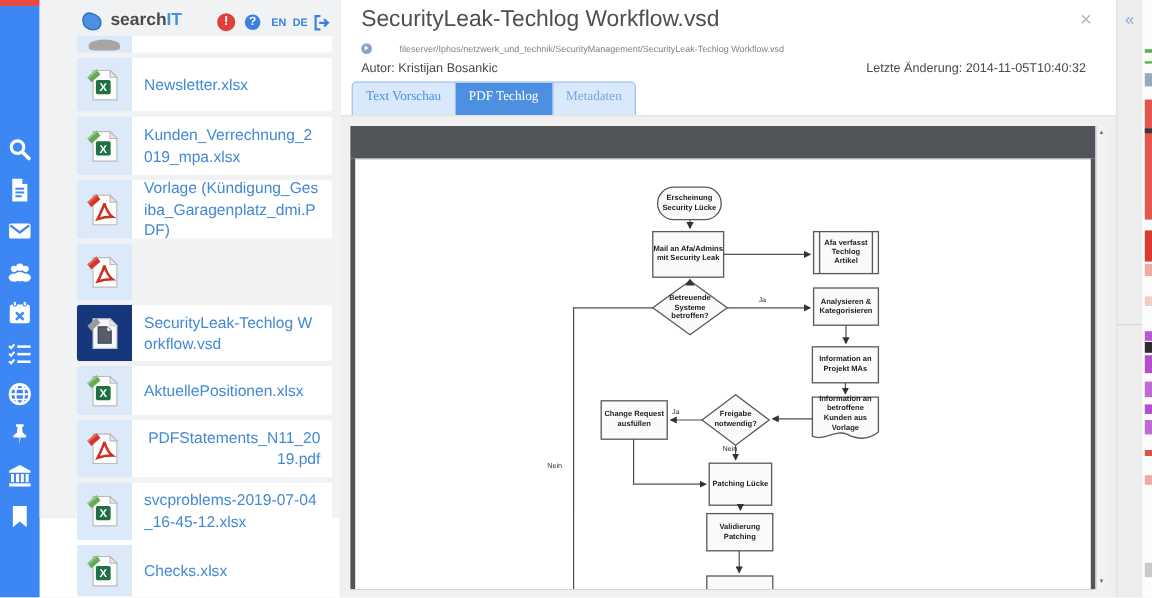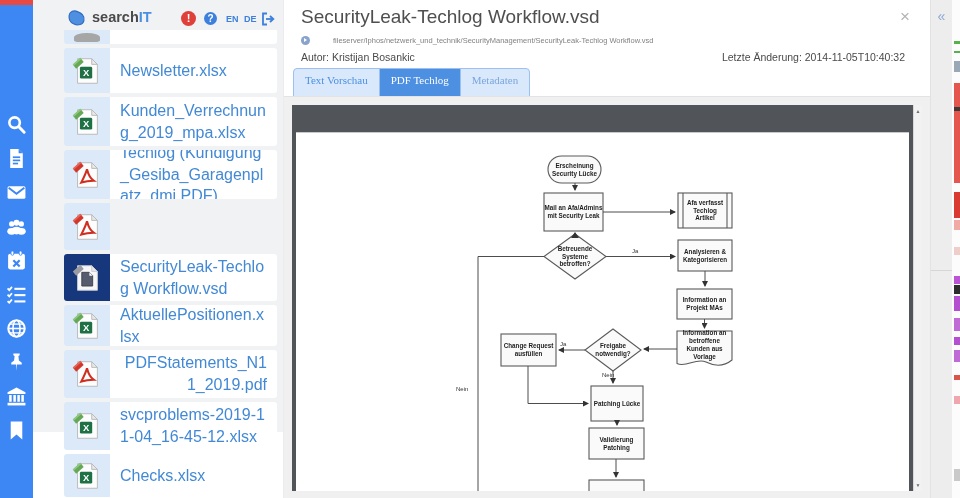"Newsletter.xlsx" .frow .nm { font-size: 16px -> 13px }
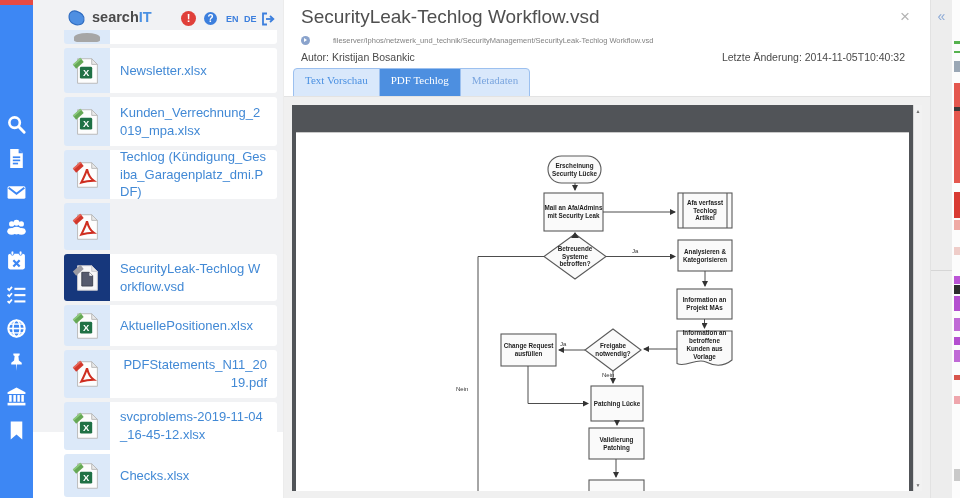"Techlog" div.nm { text: Techlog -> Vorlage }
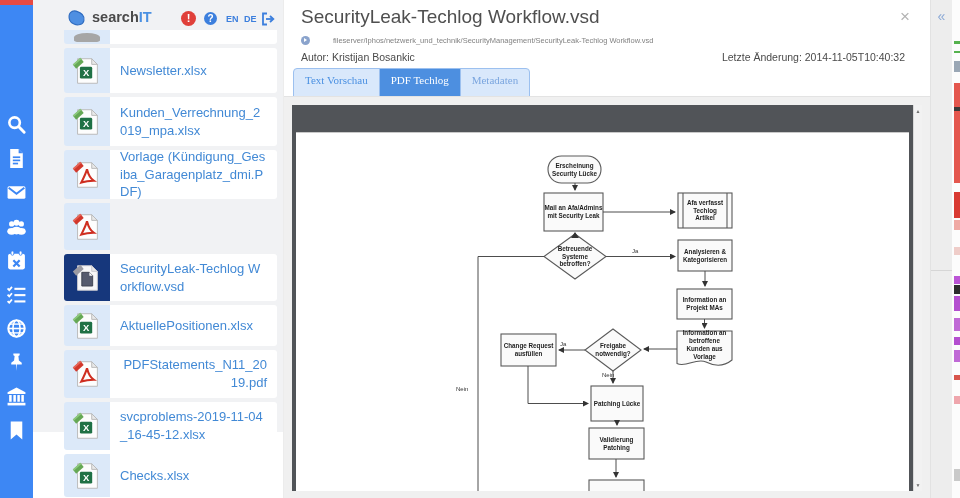"svcproblems-2019-11-04_16-45-12.xlsx" div.nm { text: svcproblems-2019-11-04 -> svcproblems-2019-07-04 }
